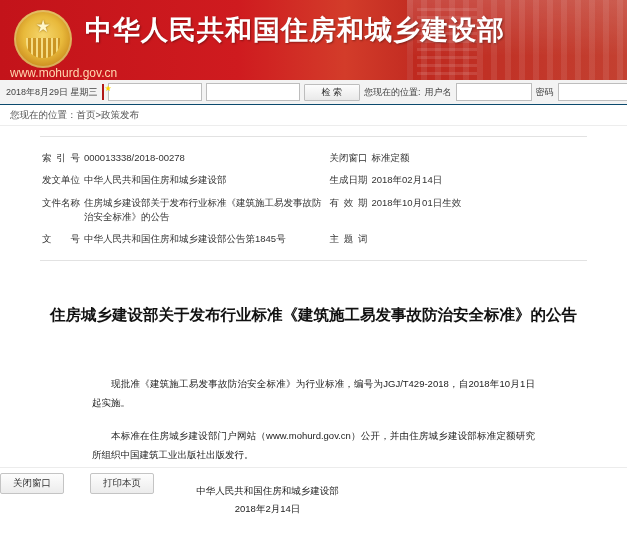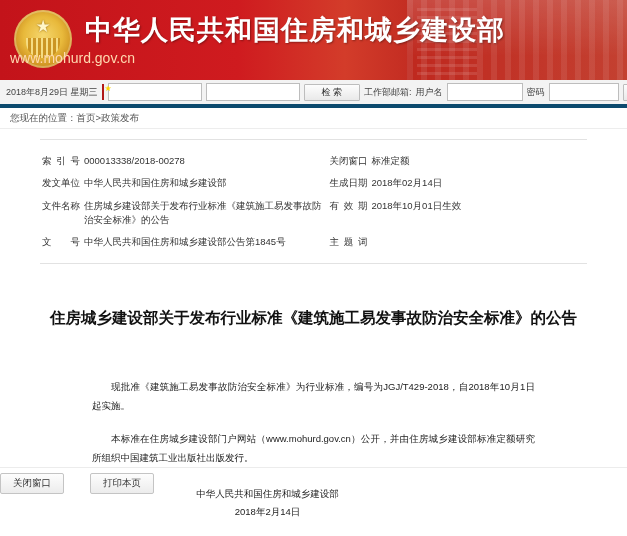"www.mohurd.gov.cn" .site-url { bottom: 14px -> 0; font-size: 14px -> 12px }
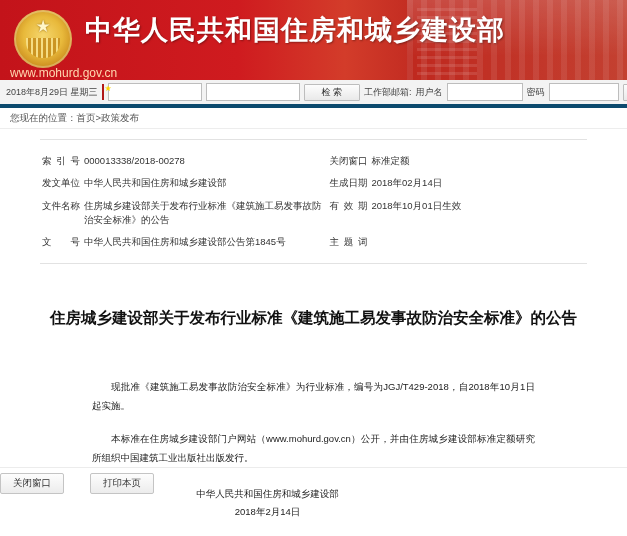"2018年8月29日 星期三" .toolbar { border-bottom: 4px solid #0c4a6e -> 1px solid #0c4a6e }
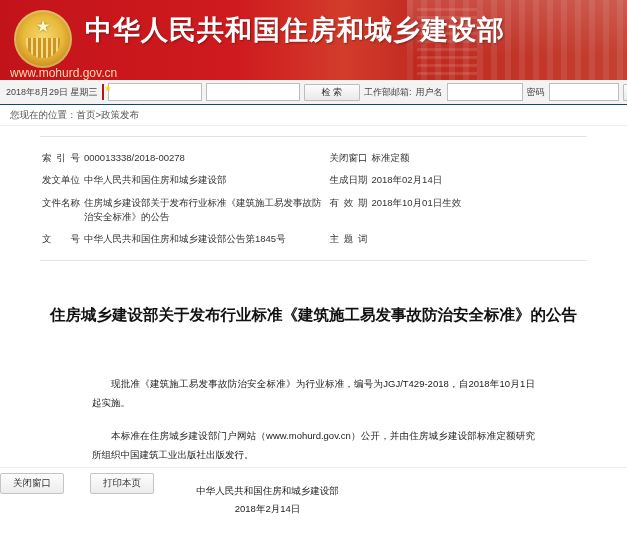"工作部邮箱:" span.tb-label { text: 工作部邮箱 -> 您现在的位置 }
